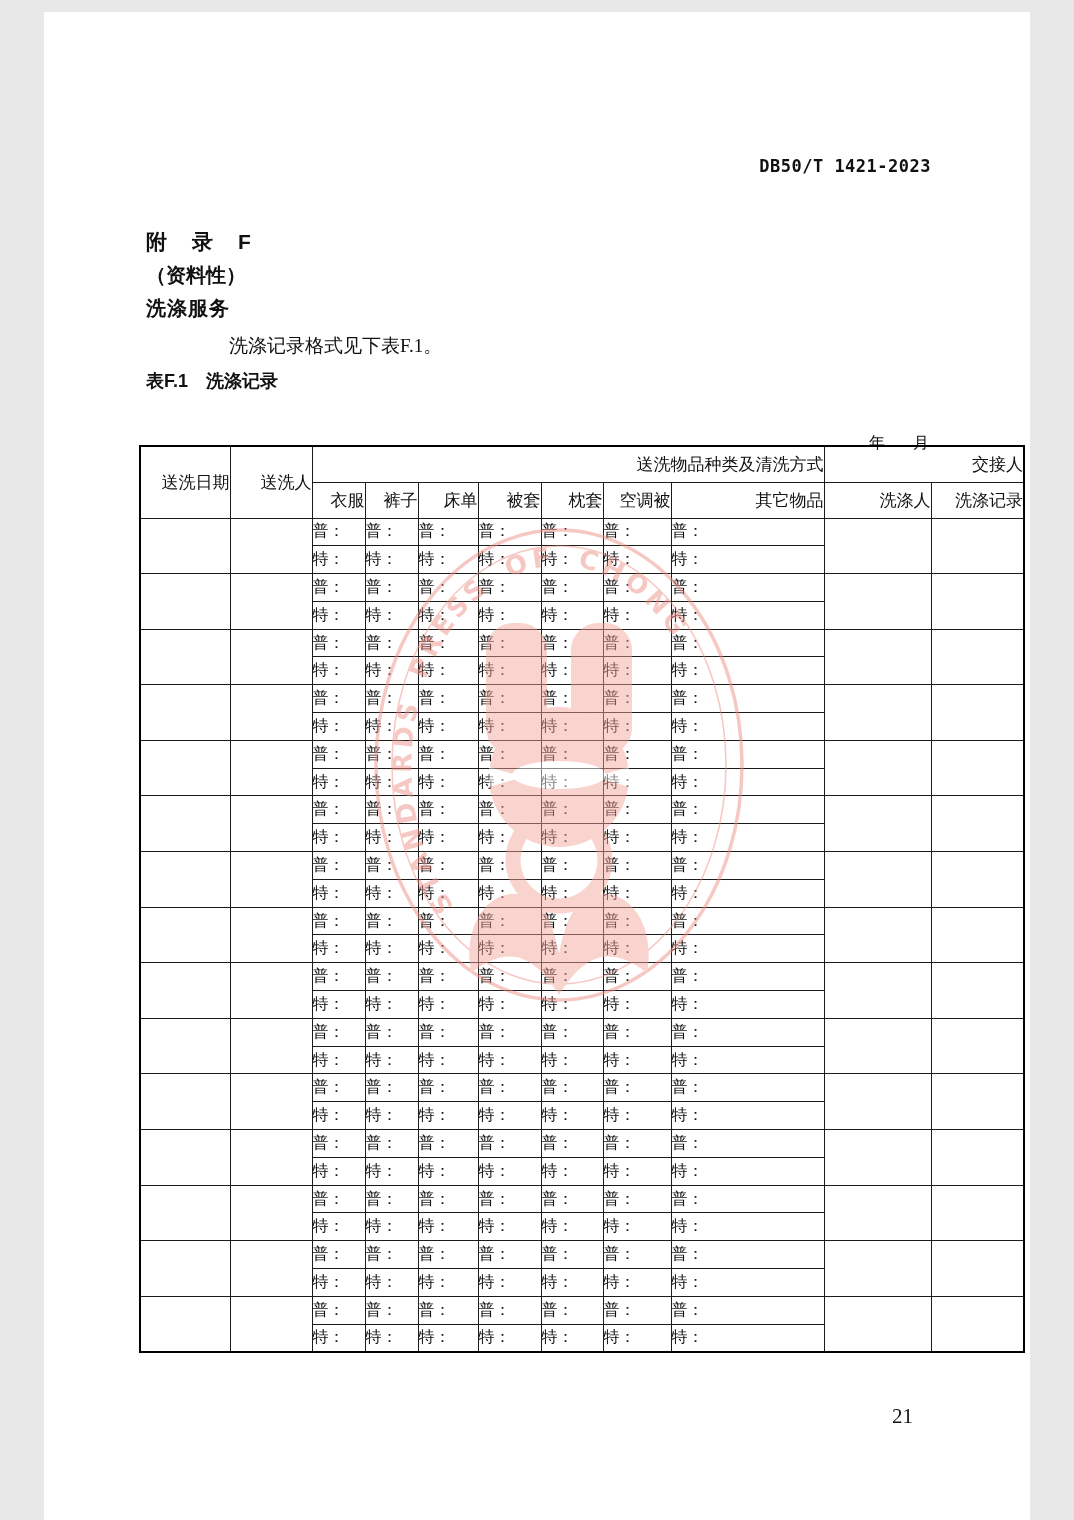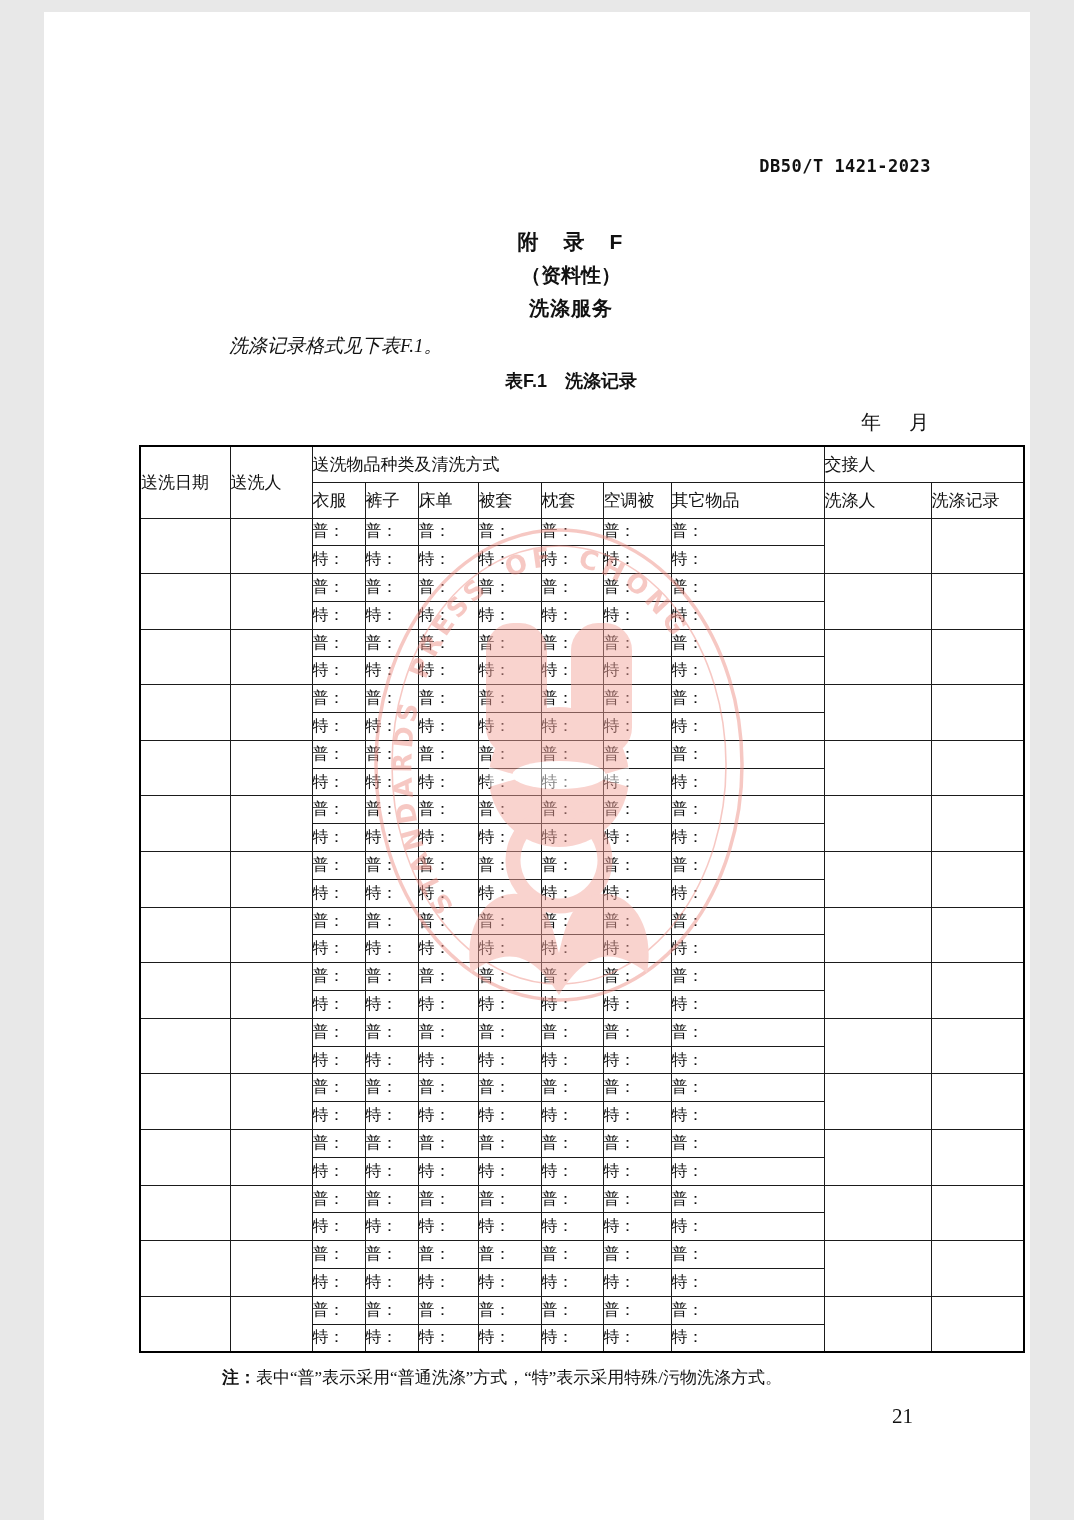"附 录 F" .centered { left: 85px -> 102px; text-align: center -> none }
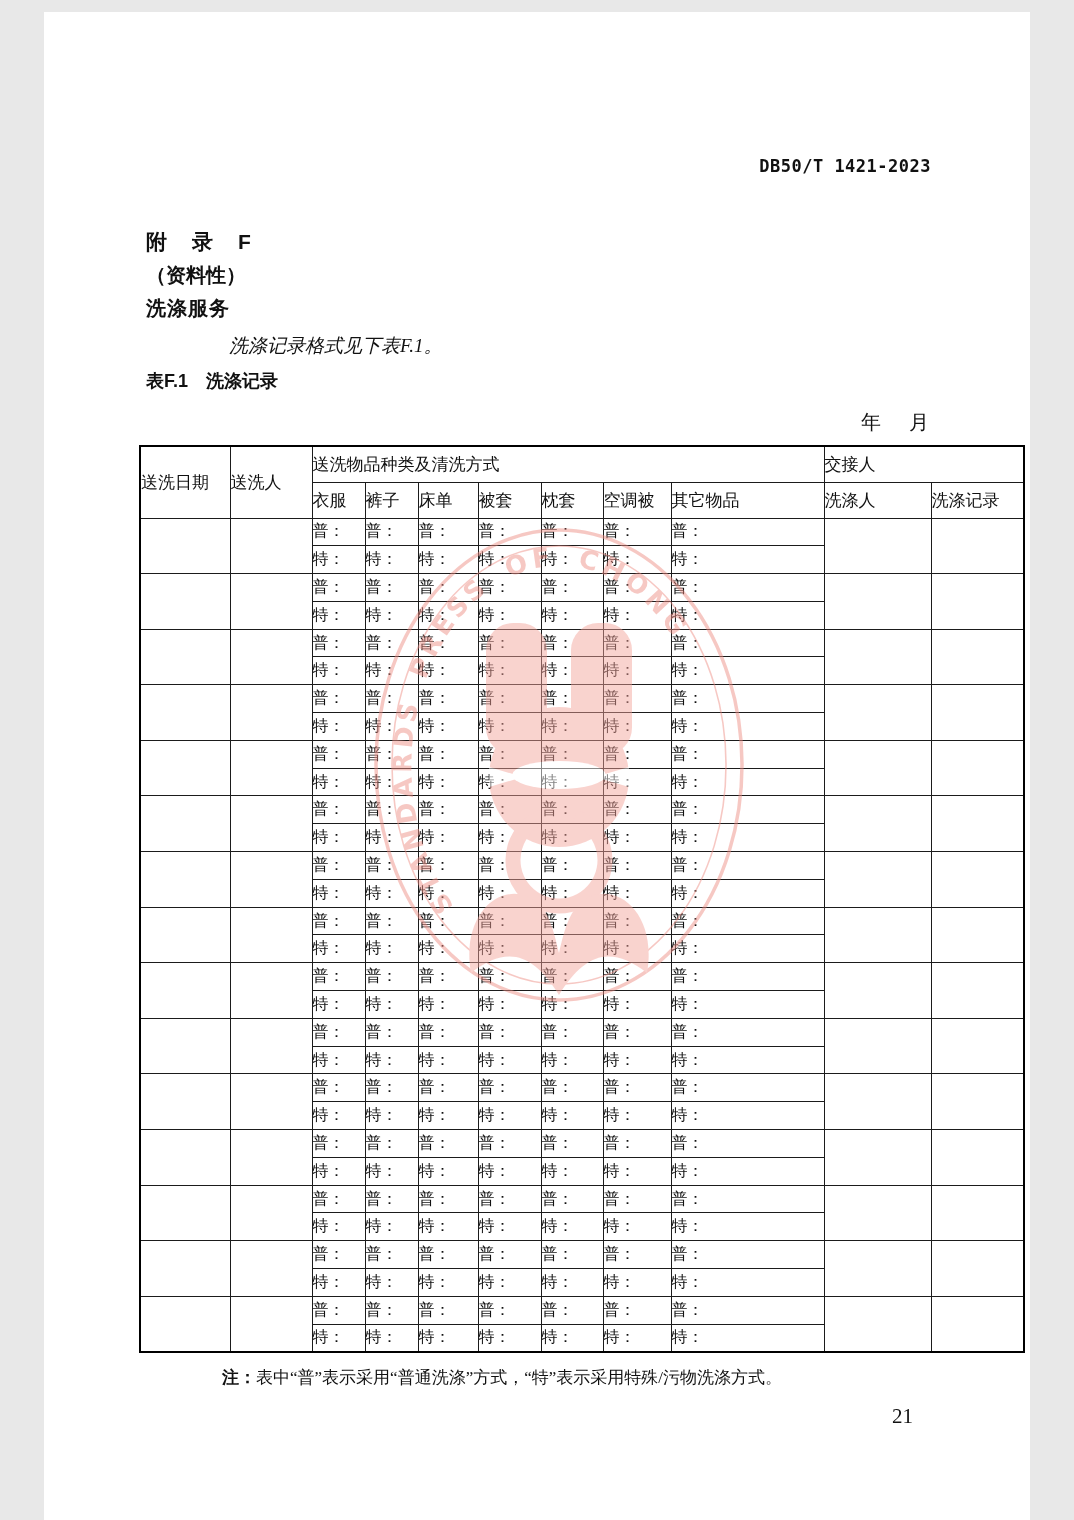"洗涤记录格式见下表F.1。" .intro { font-style: italic -> none }
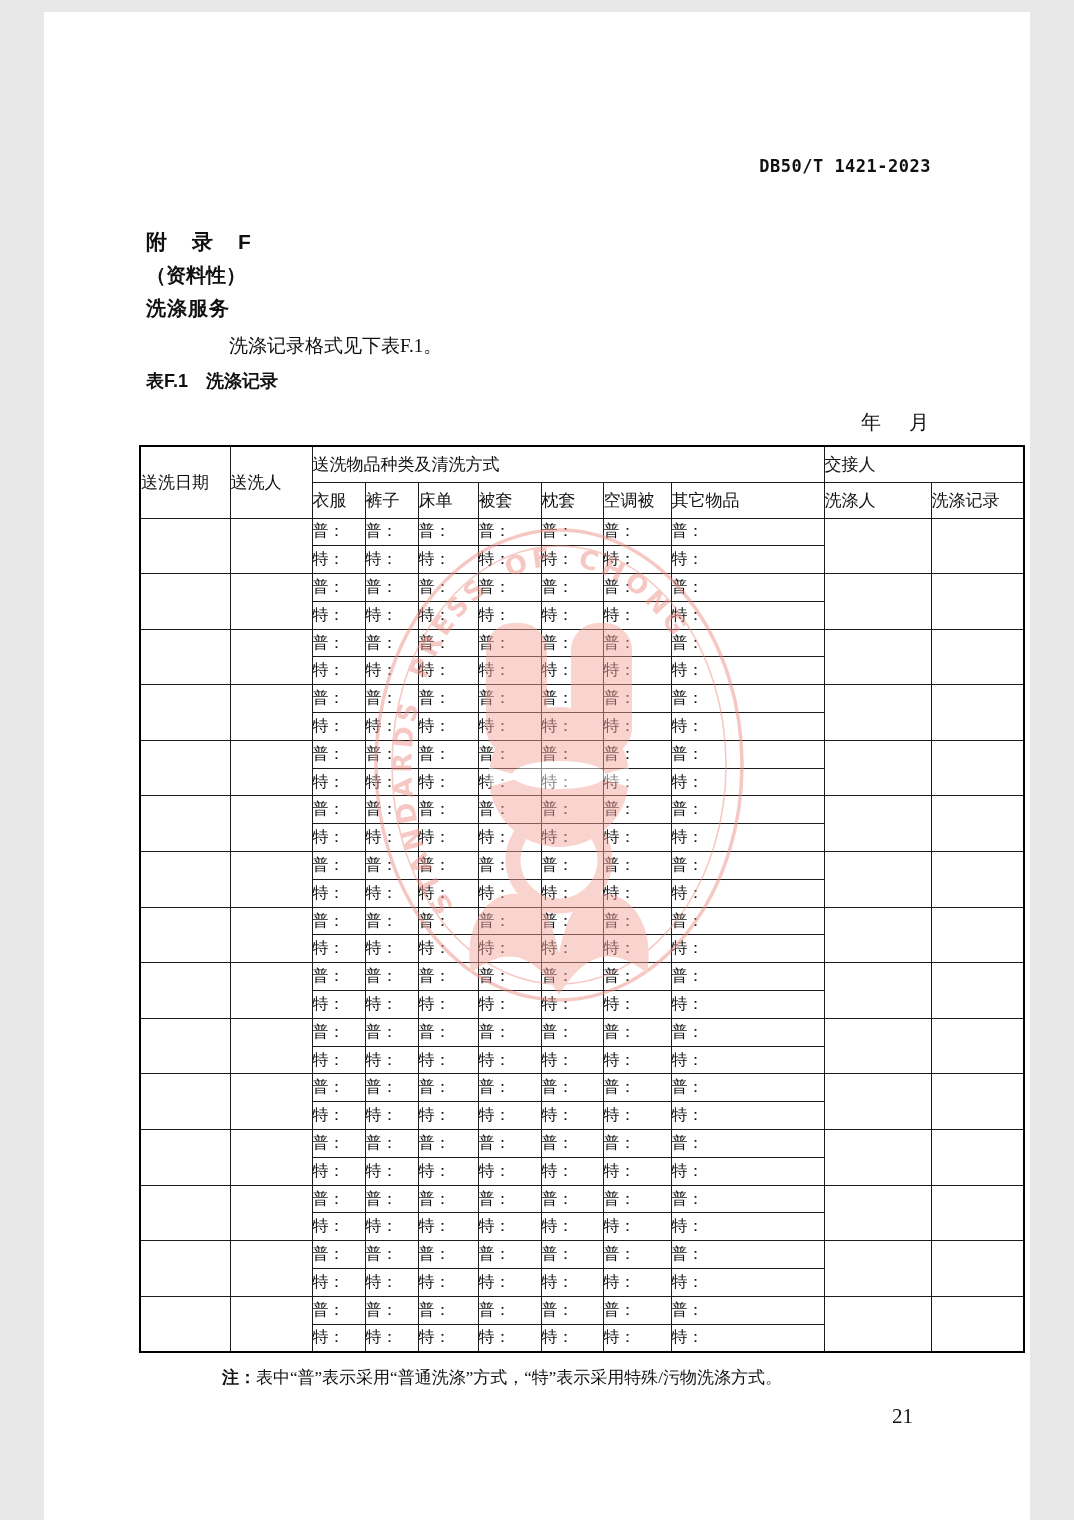"年 月" .year-month { font-size: 20px -> 16px; top: 397px -> 421px }
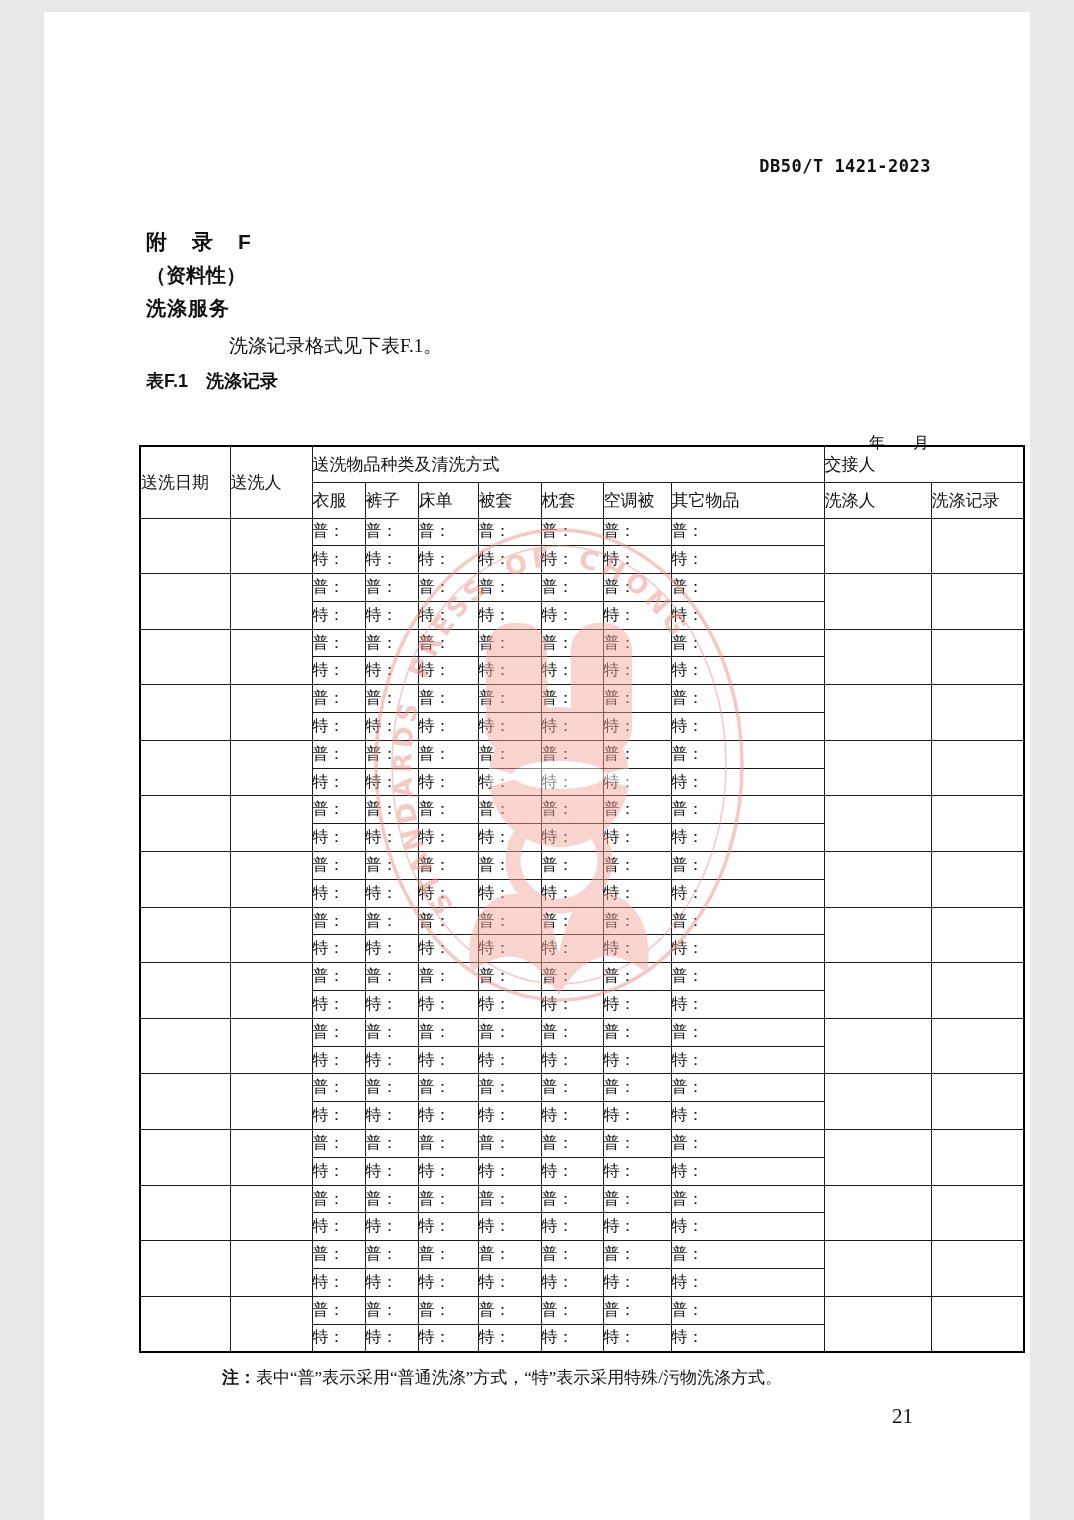"送洗物品种类及清洗方式" table.wash th { text-align: left -> right }
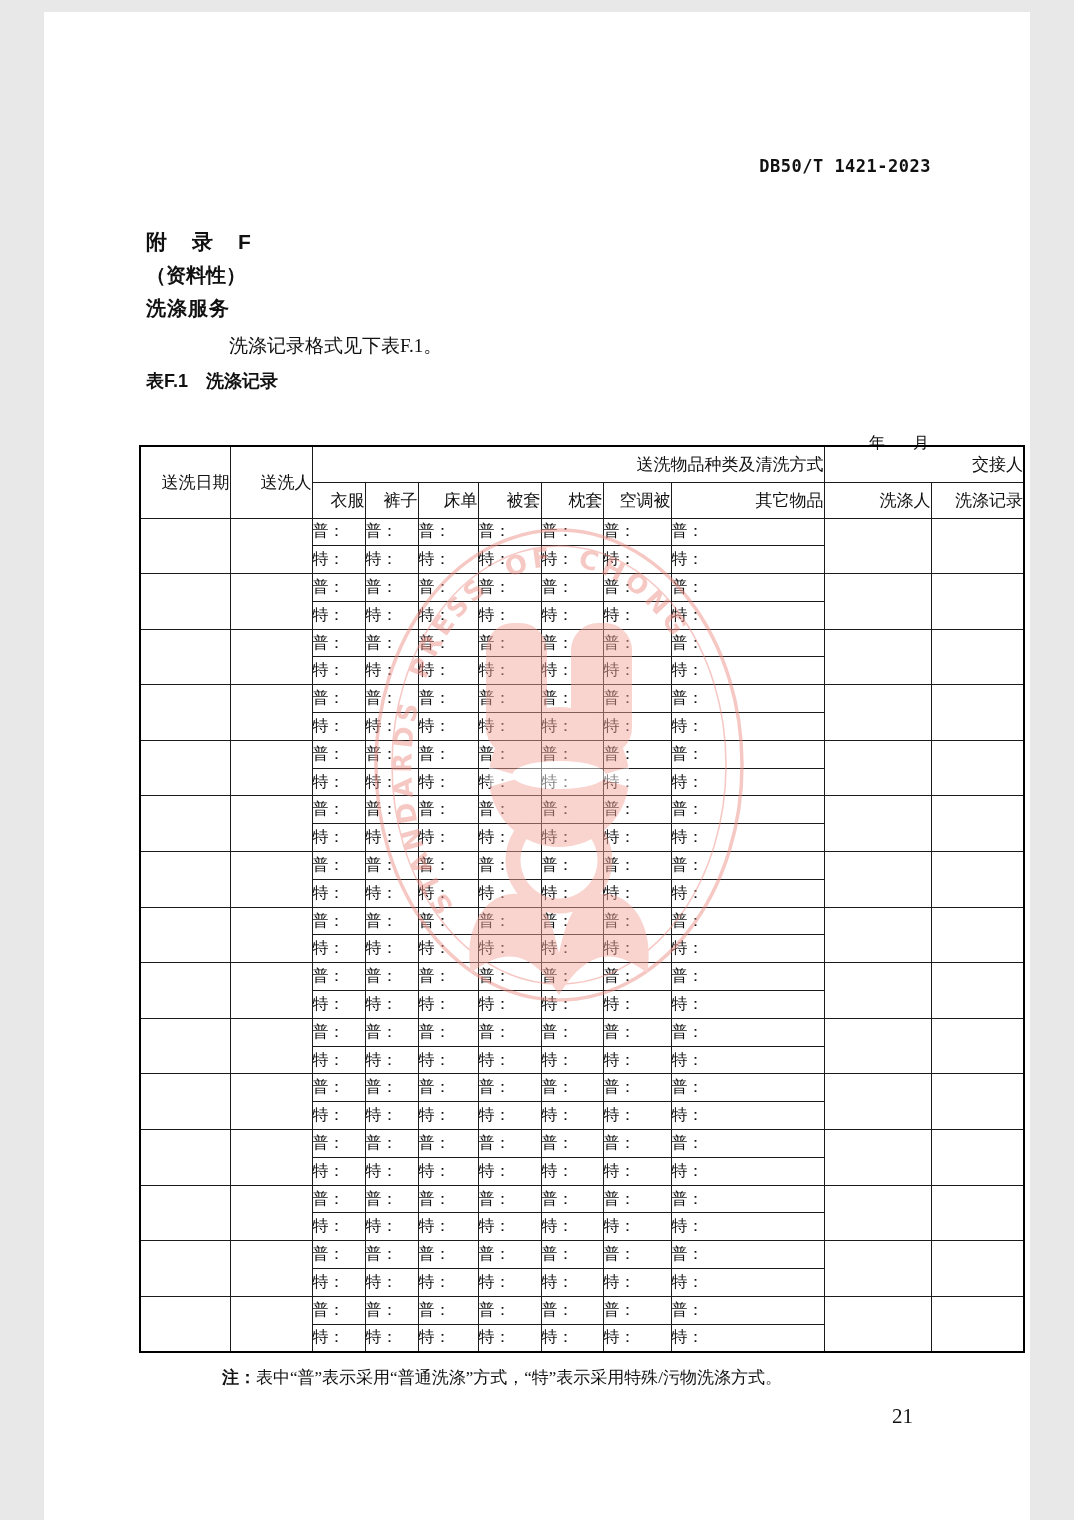"注：表中“普”表示采用“普通洗涤”方式，“特”表示采用特殊/污物洗涤方式。" div.note { html: <div> <b>注：</b><span>表中“普”表示采用“普通洗涤”方式，“特”表示采用特殊/污物洗涤方式。</span> </div> -> none }
